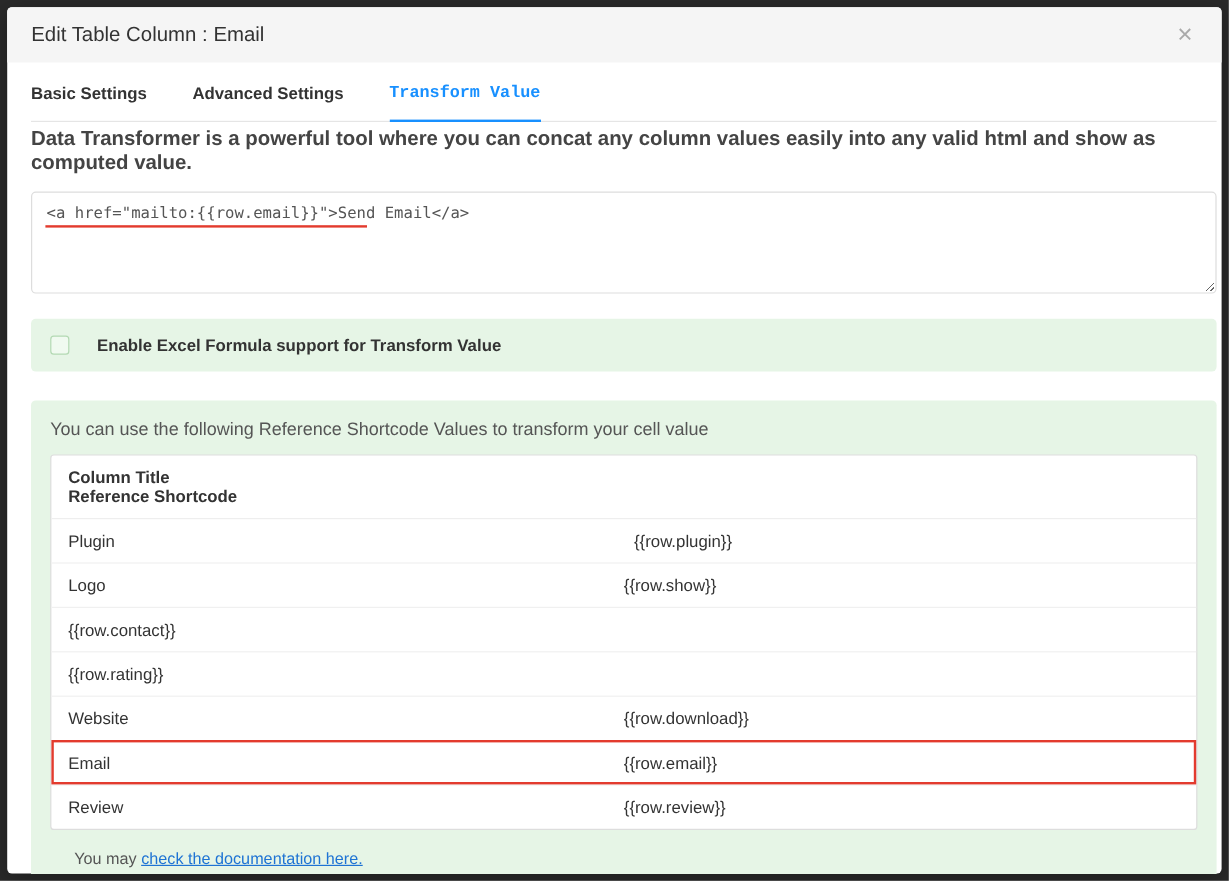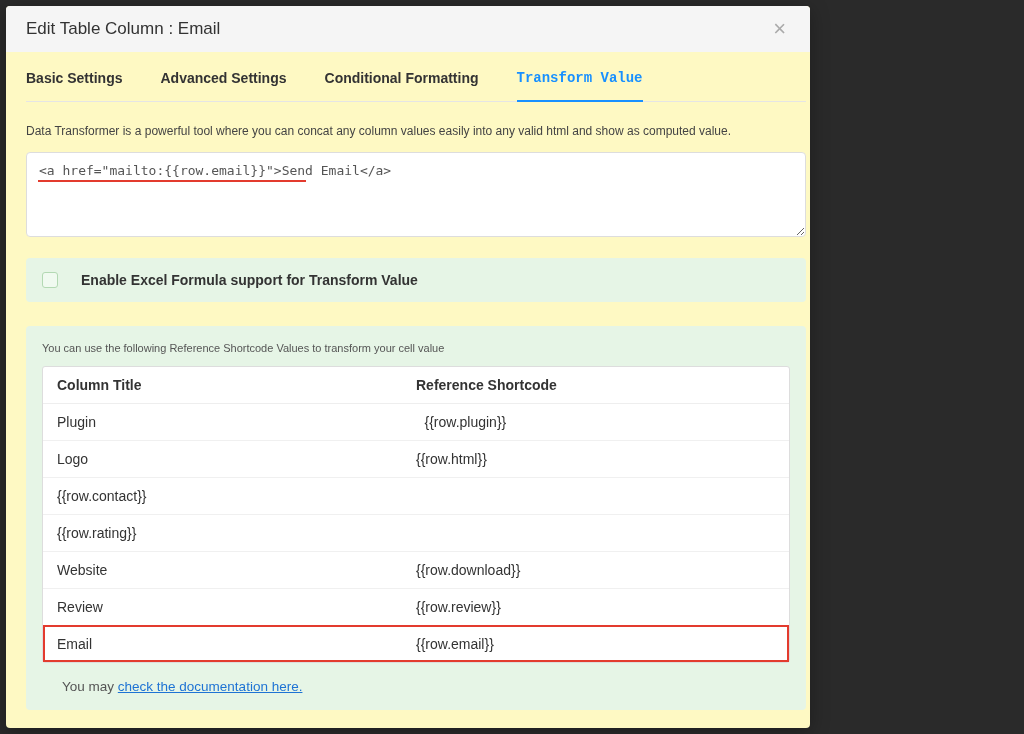"Edit Table Column : Email" .modal { background: #fef9c3 -> #ffffff; width: 804px -> 1012px }
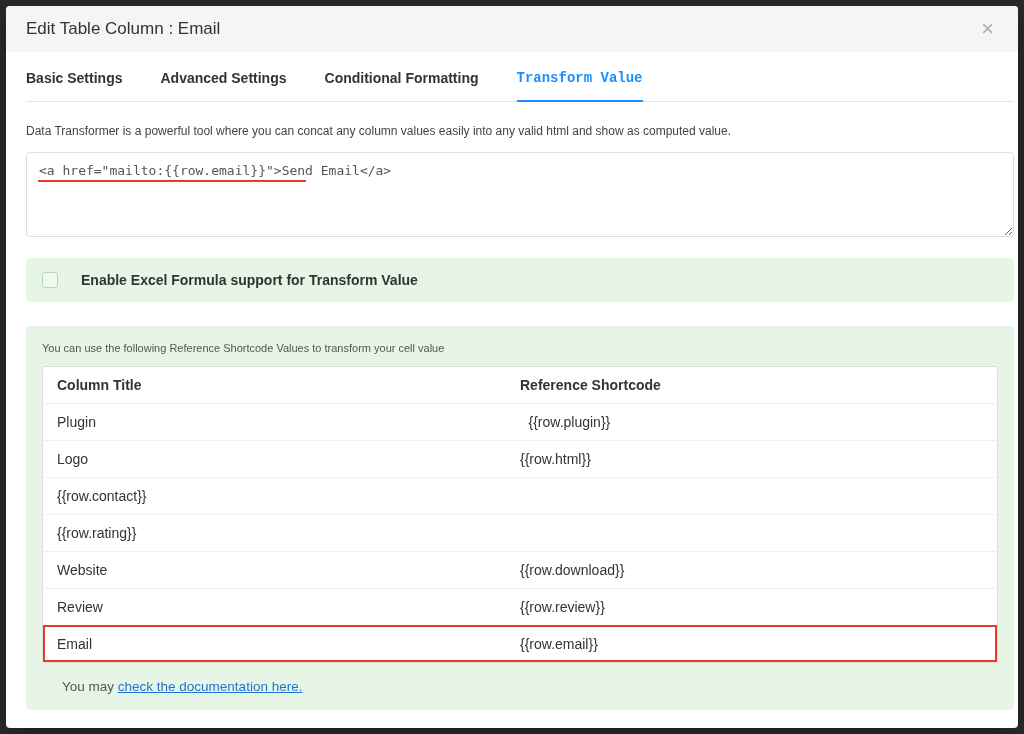"Conditional Formatting" div.tab { html: <div>Conditional Formatting</div> -> none }
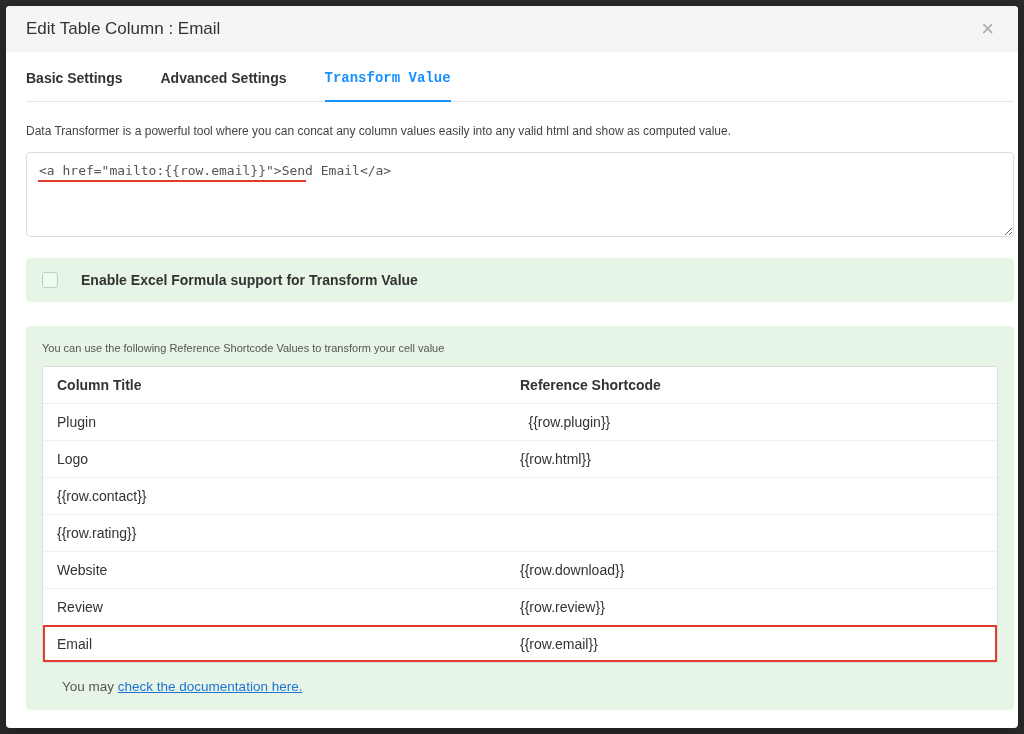"Data Transformer is a powerful" .description { font-size: 12px -> 17px; font-weight: none -> bold; margin-top: 22px -> 4px }
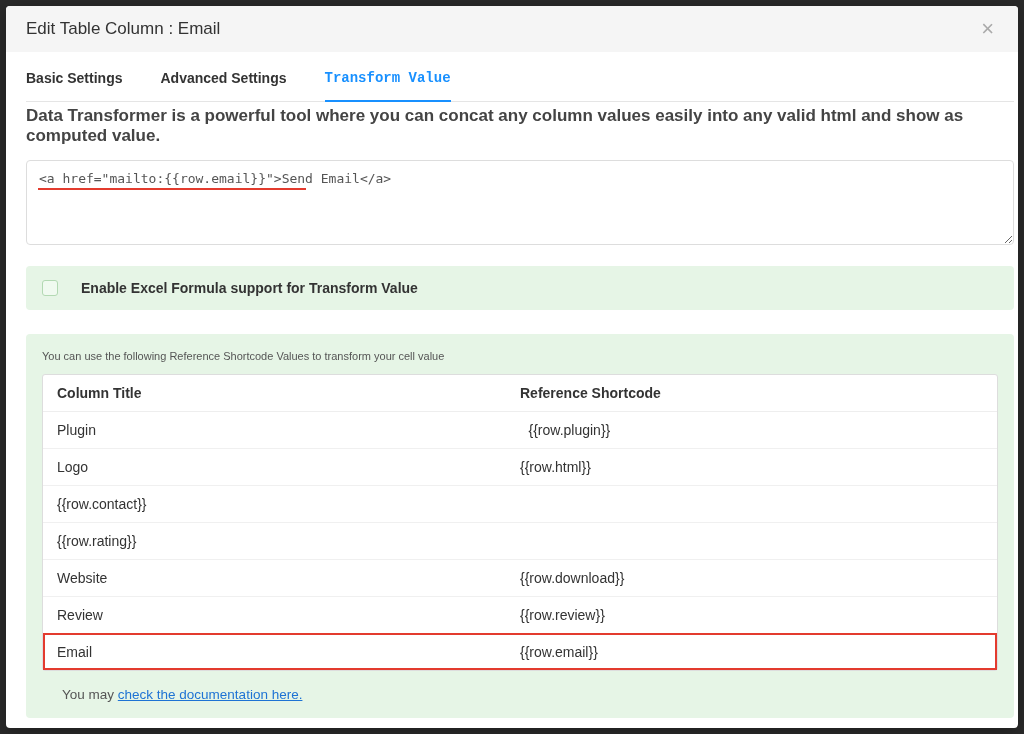"You can use the following" .panel-desc { font-size: 11px -> 15px }
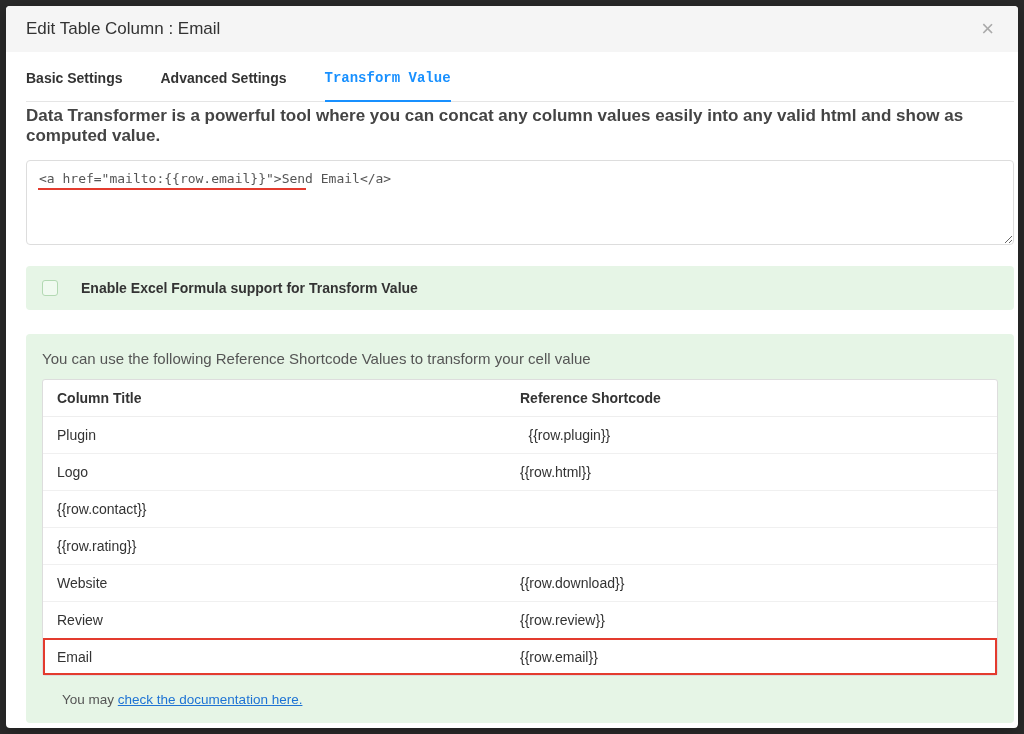"Column Title" .ref-header { flex-direction: none -> column }
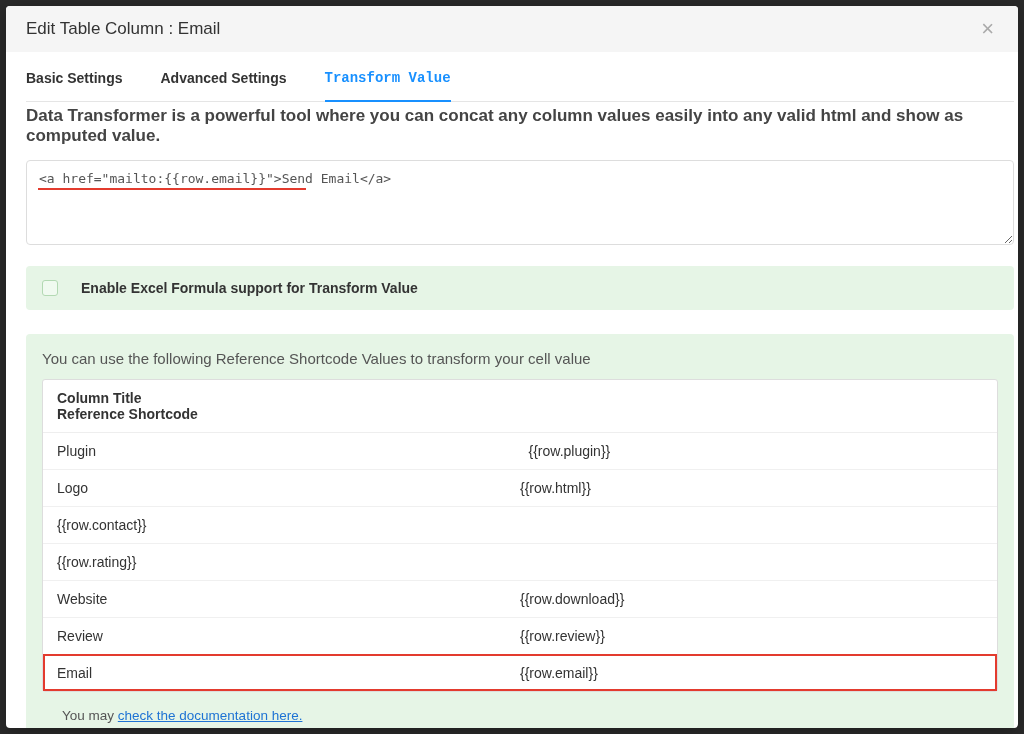"{{row.html}}" div.col-short { text: row.html -> row.show }
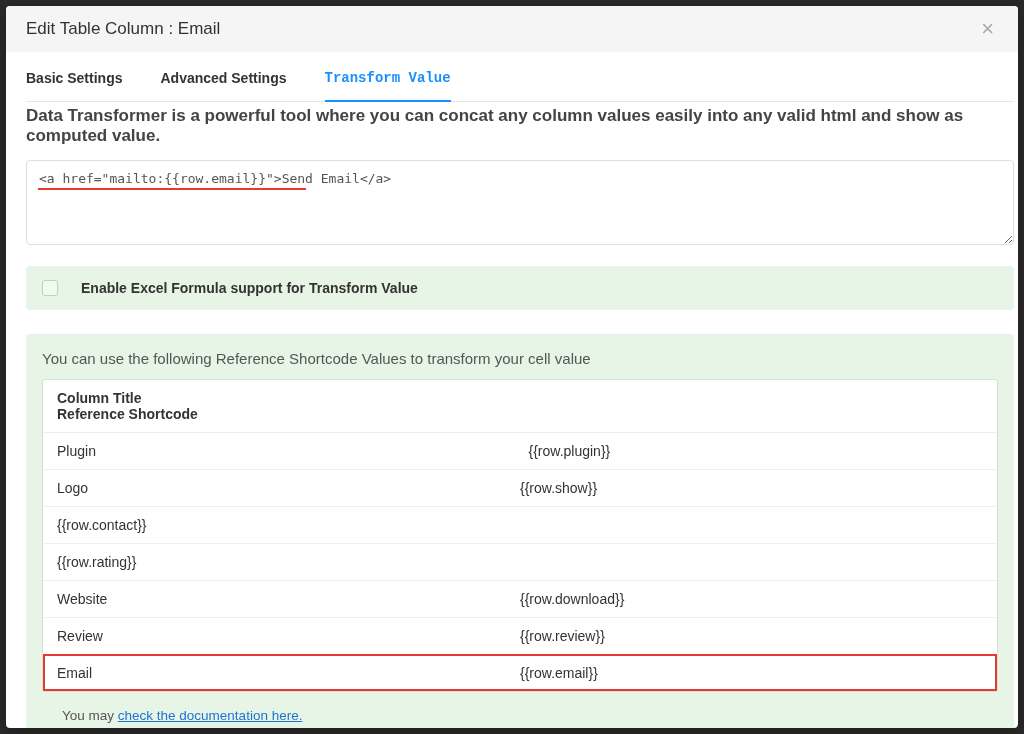"Review" div.ref-row { order: before "Email" -> after "Email" }
